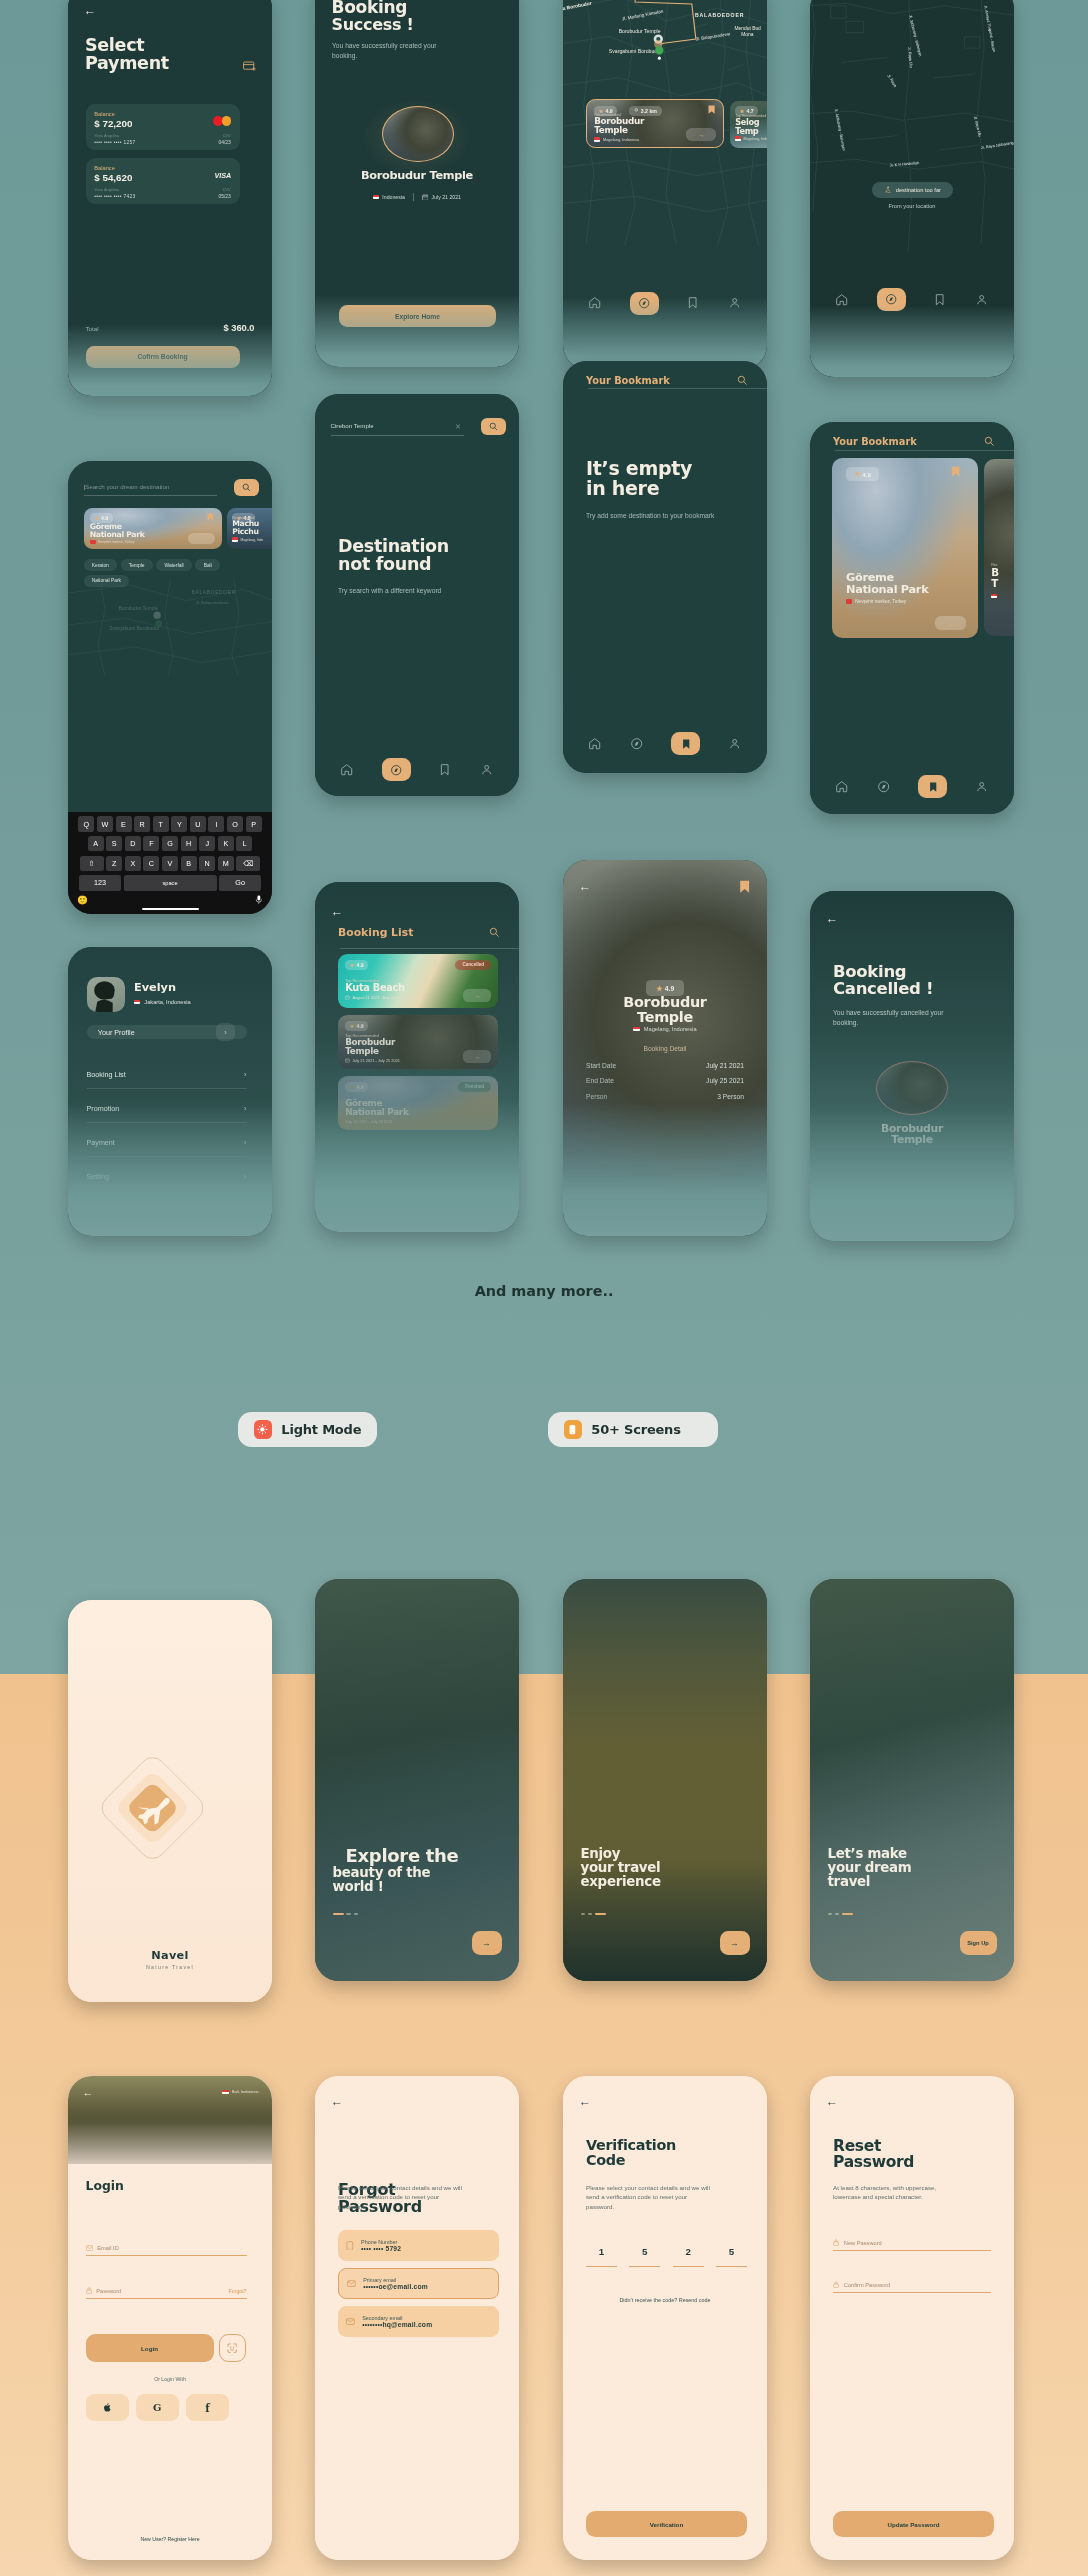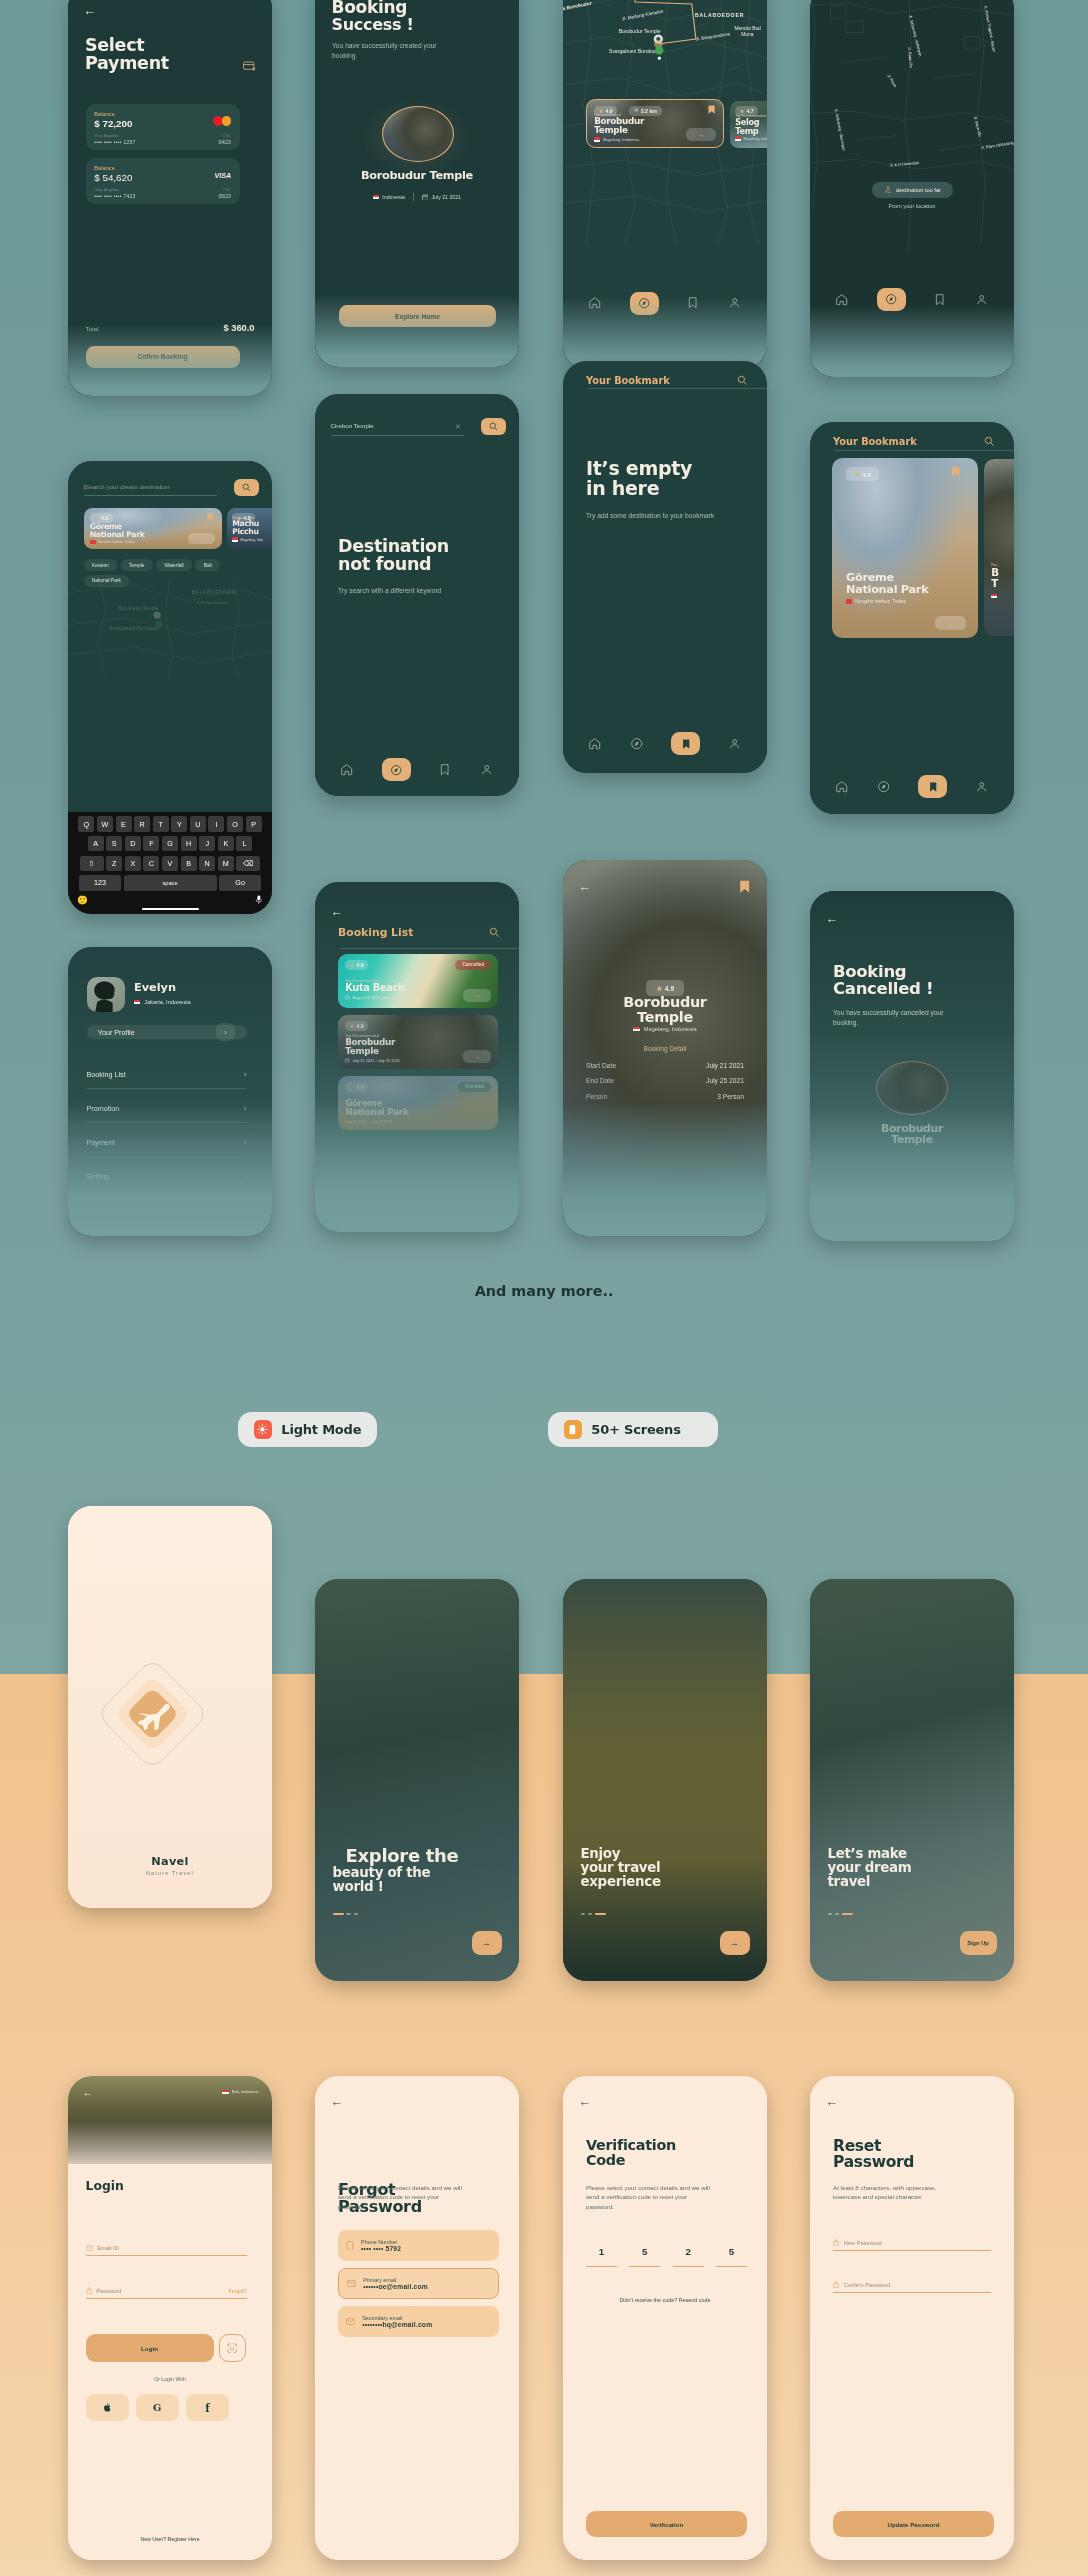"$ 54,620" div { font-weight: 400 -> 700 }
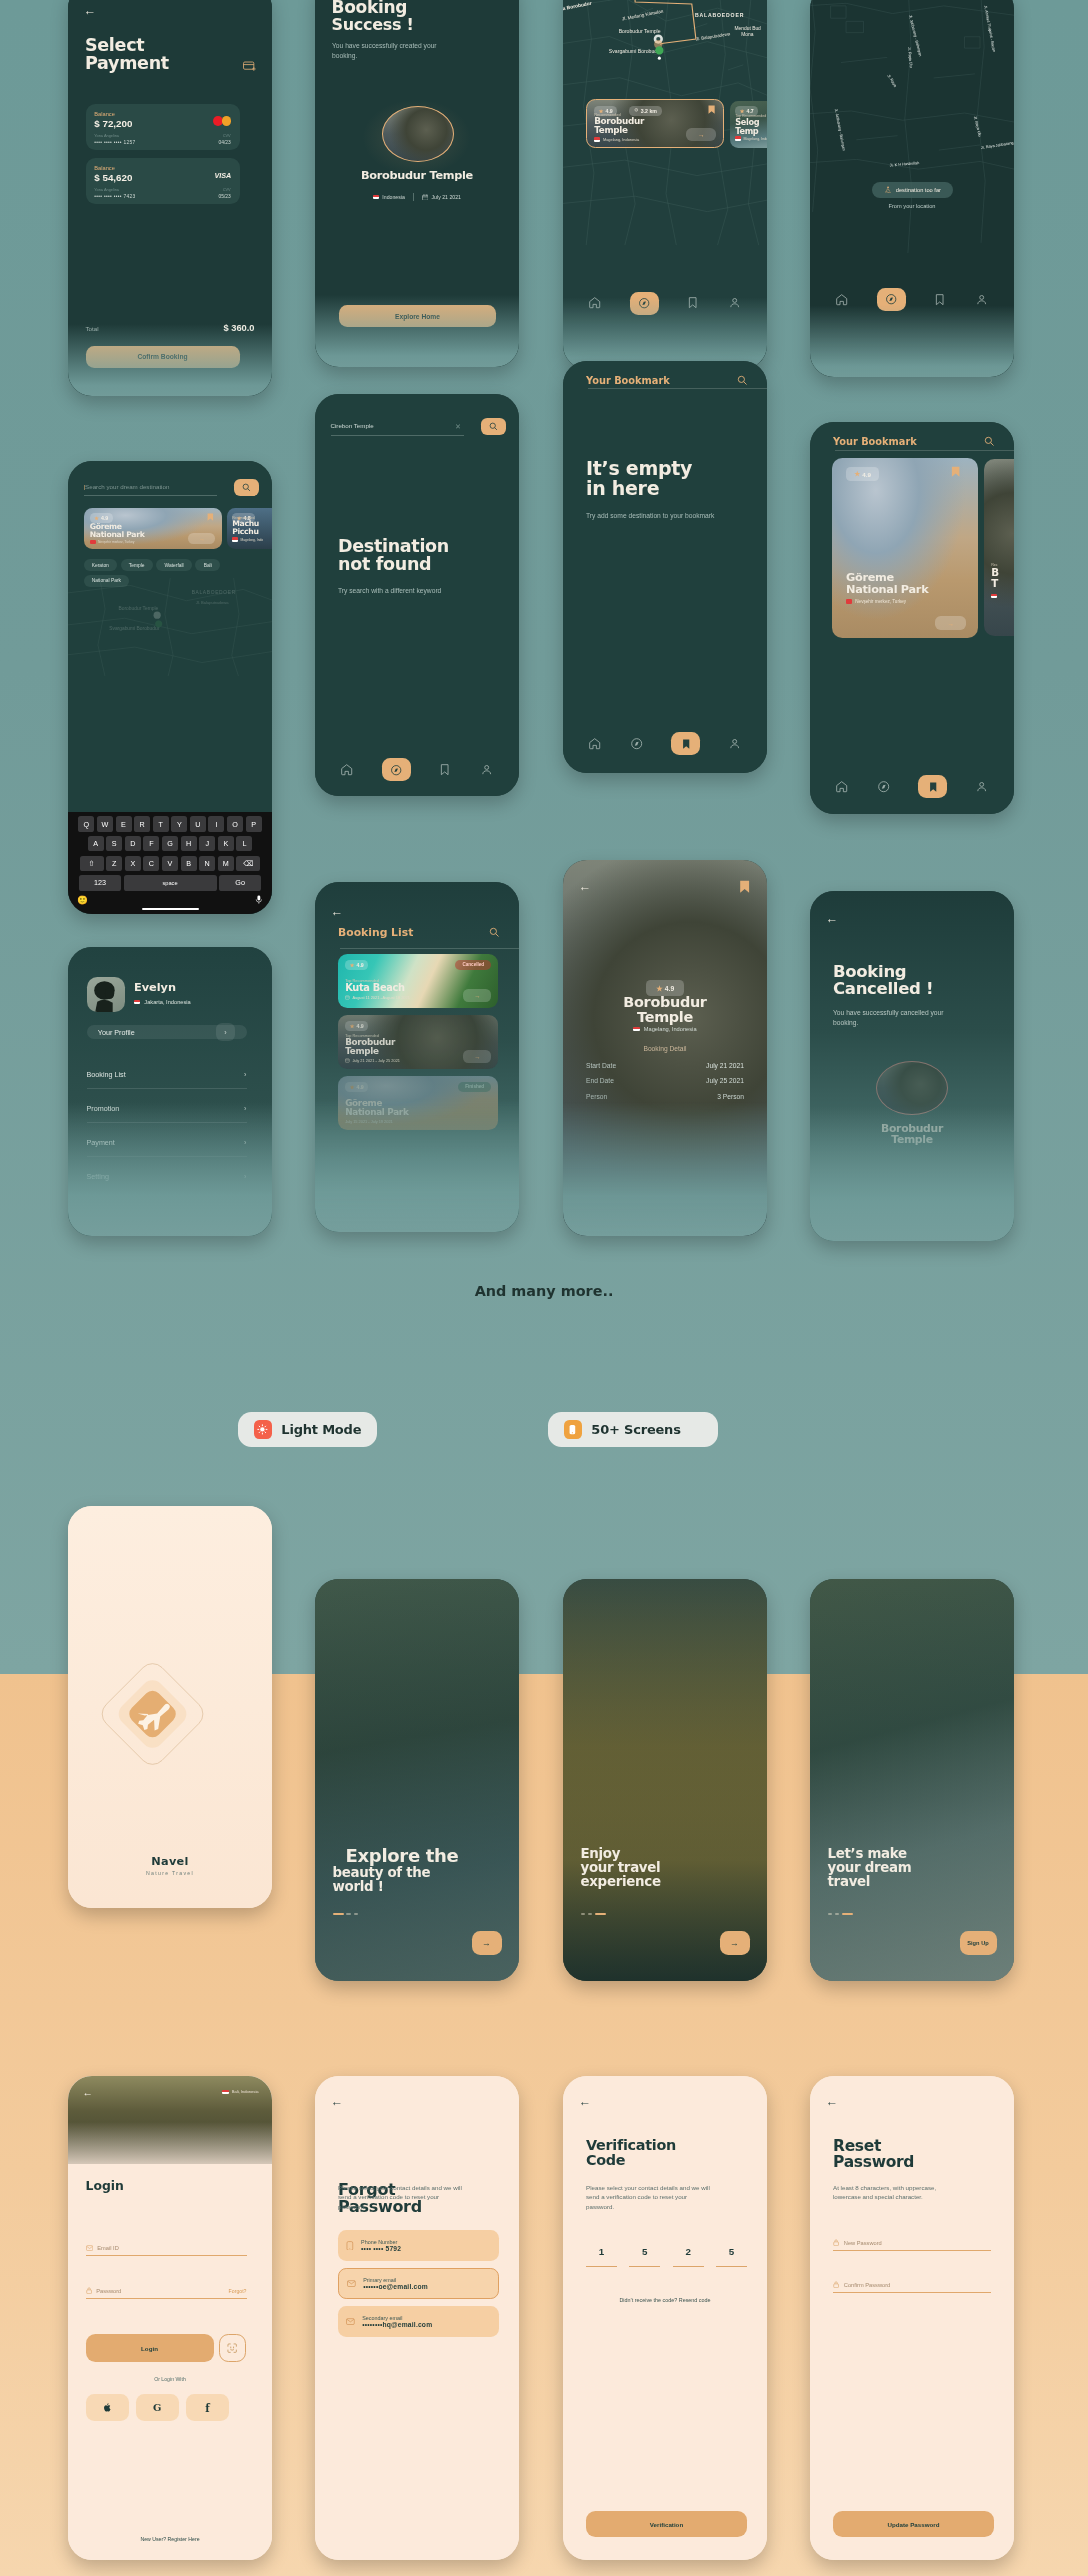"Navel" div.phone { top: 1506px -> 1600px }
